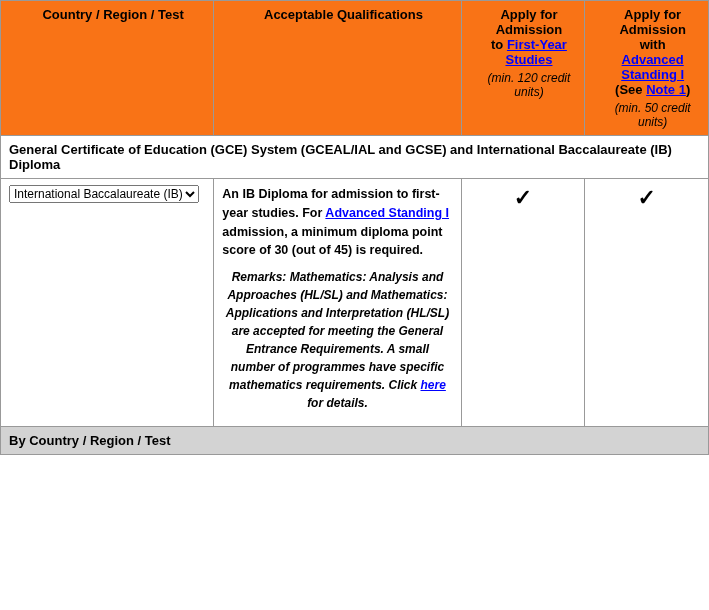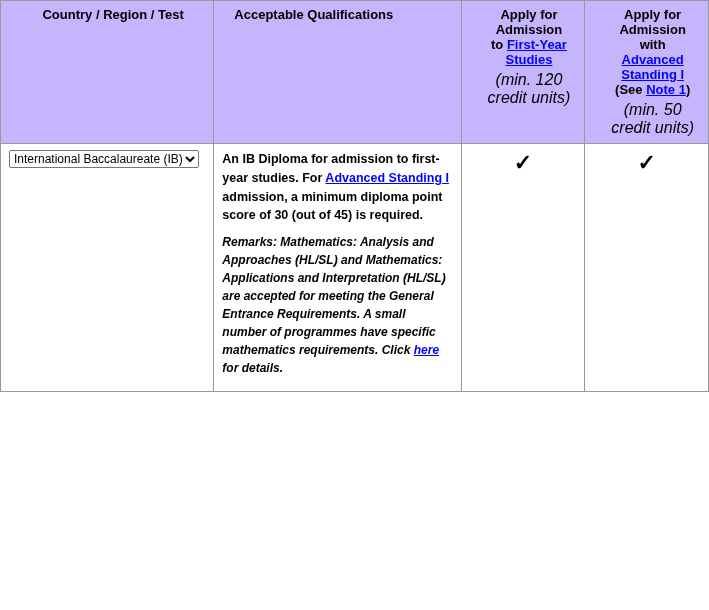"Country / Region / Test" thead th { background-color: #c4b5fd -> #f97316 }
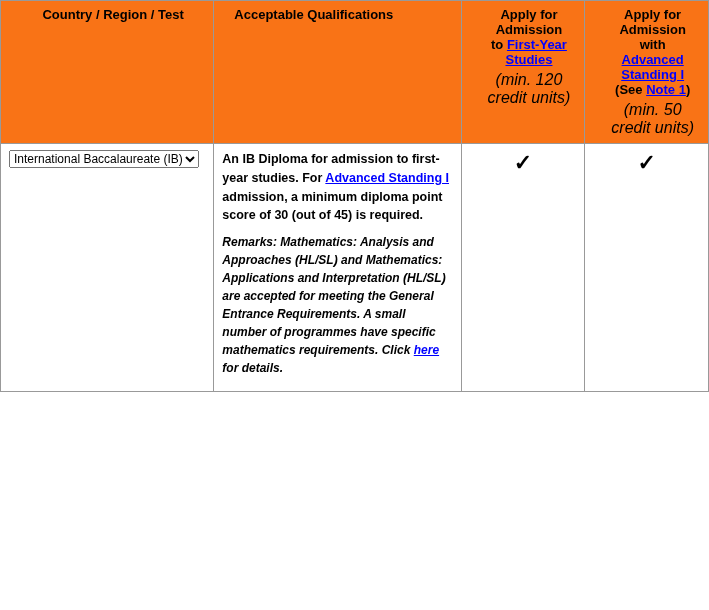"Acceptable Qualifications" th.col-qual { text-align: left -> center }
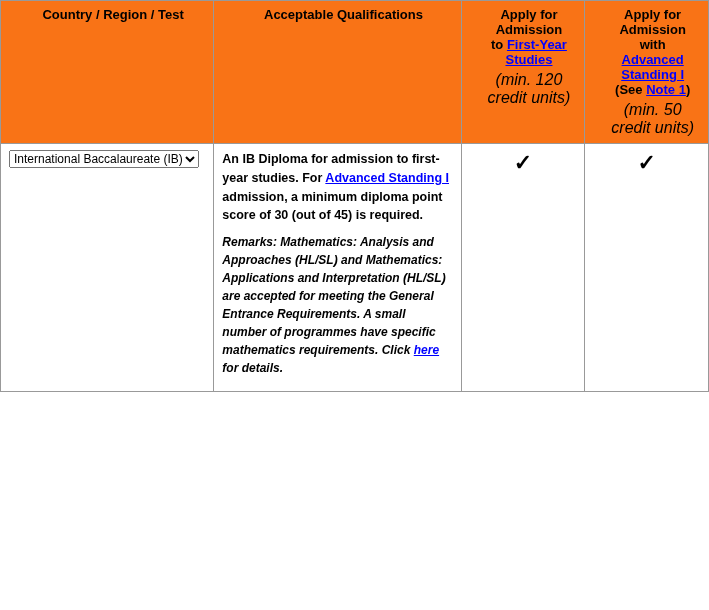"(min. 120 credit units)" .header-sub { font-size: 16px -> 12px }
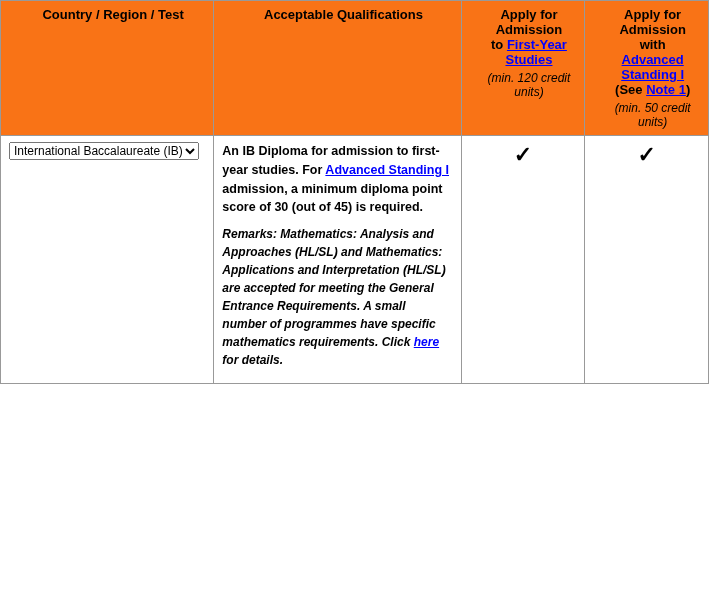"General Certificate of Education (GCE)" tr.section-header { html: none -> <tr> <td> <span>General Certificate of Education (GCE) System (GCEAL/IAL and GCSE) and International Baccalaureate (IB) Diploma</span> </td> </tr> }
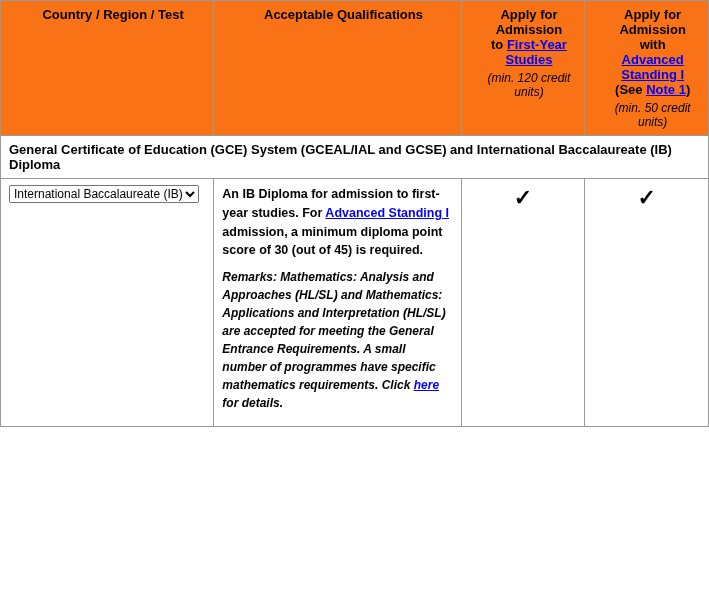"Remarks: Mathematics: Analysis and" .italic-remark { text-align: none -> center }
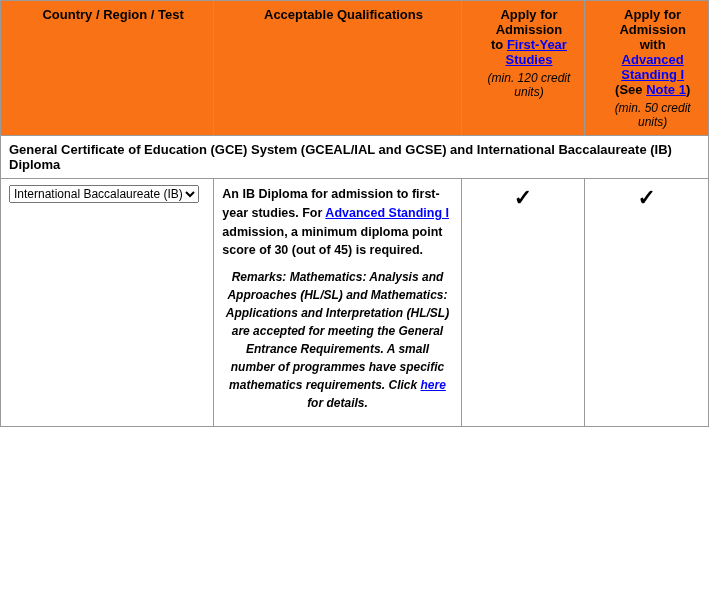"By Country / Region /" tr.section-footer { html: none -> <tr> <td> <span>By Country / Region / Test</span> </td> </tr> }
